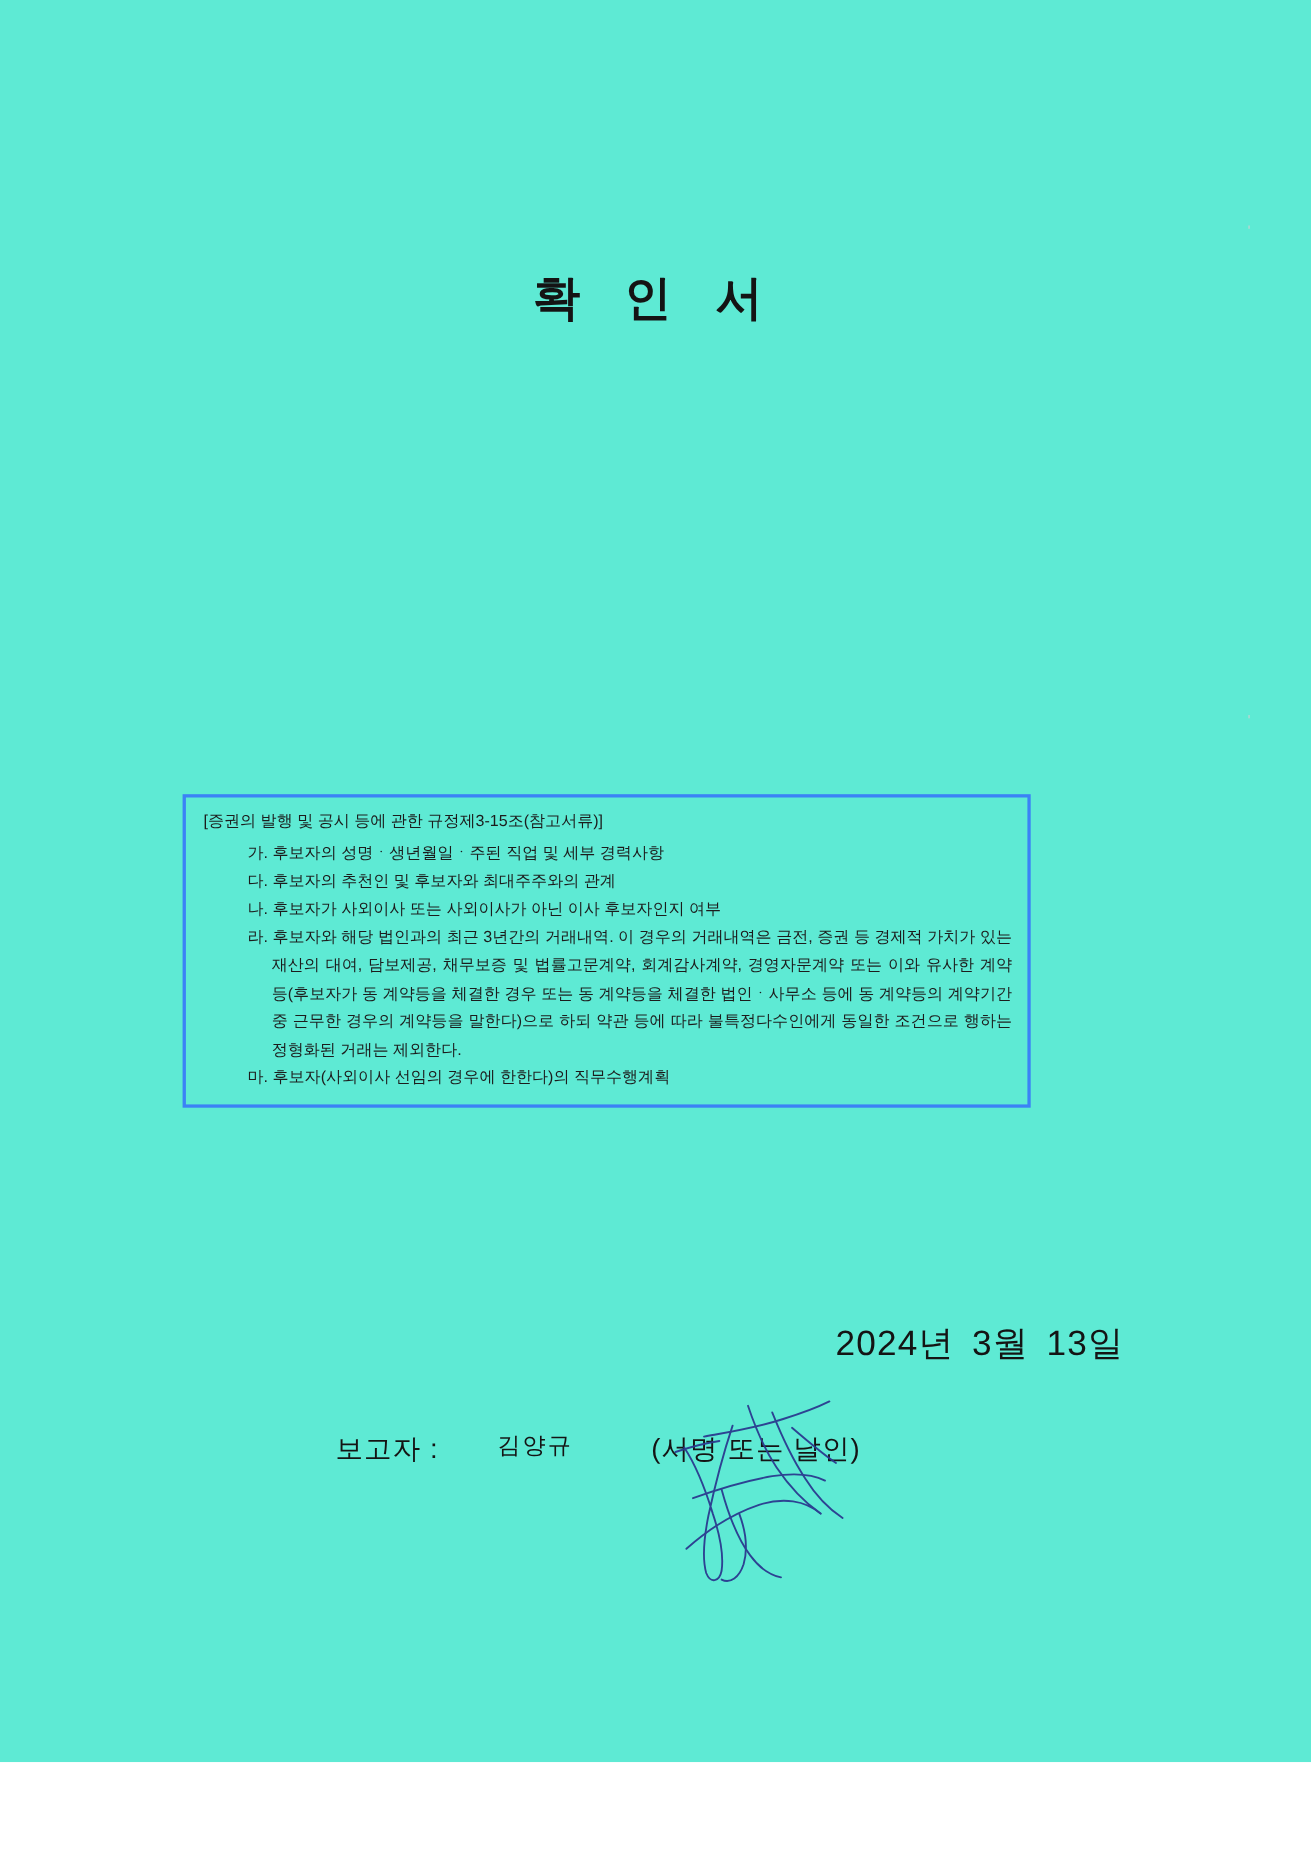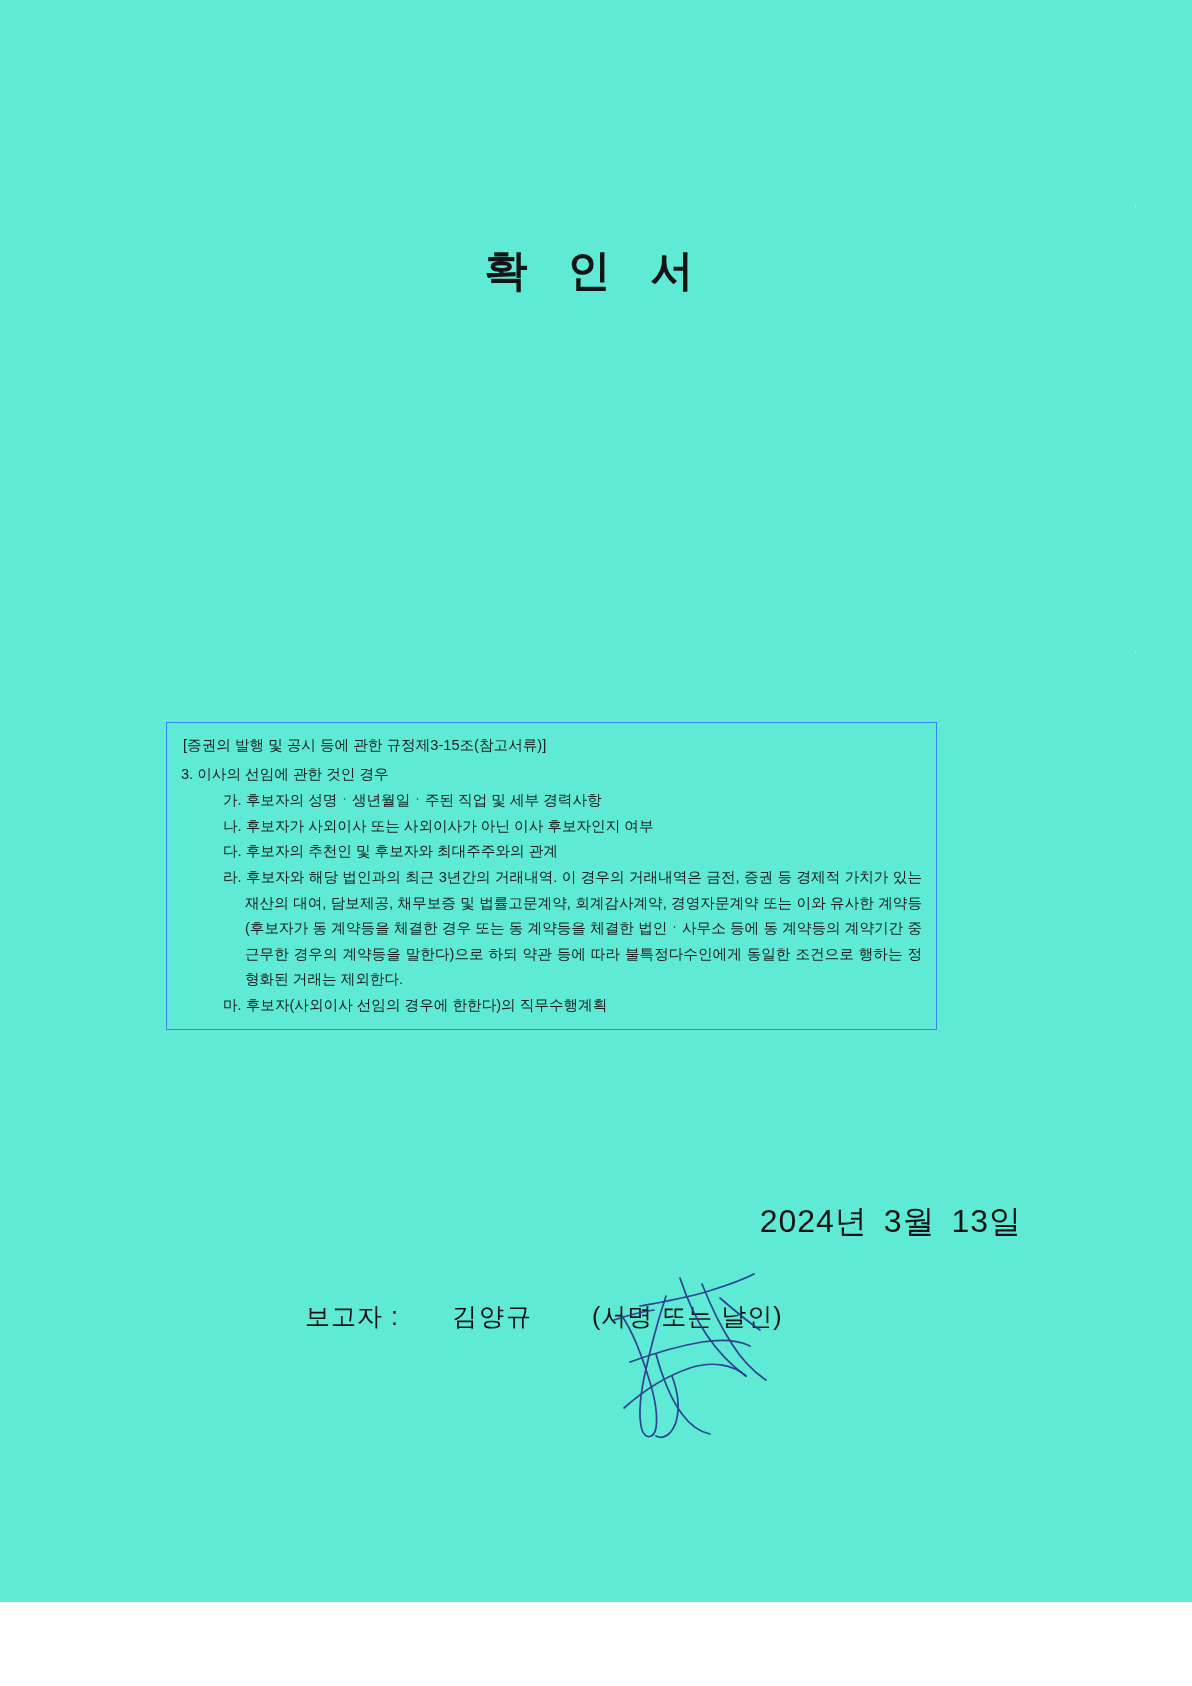"[증권의 발행 및 공시 등에" .reg-box { border: 1px solid #3b82f6 -> 3px solid #3b82f6 }
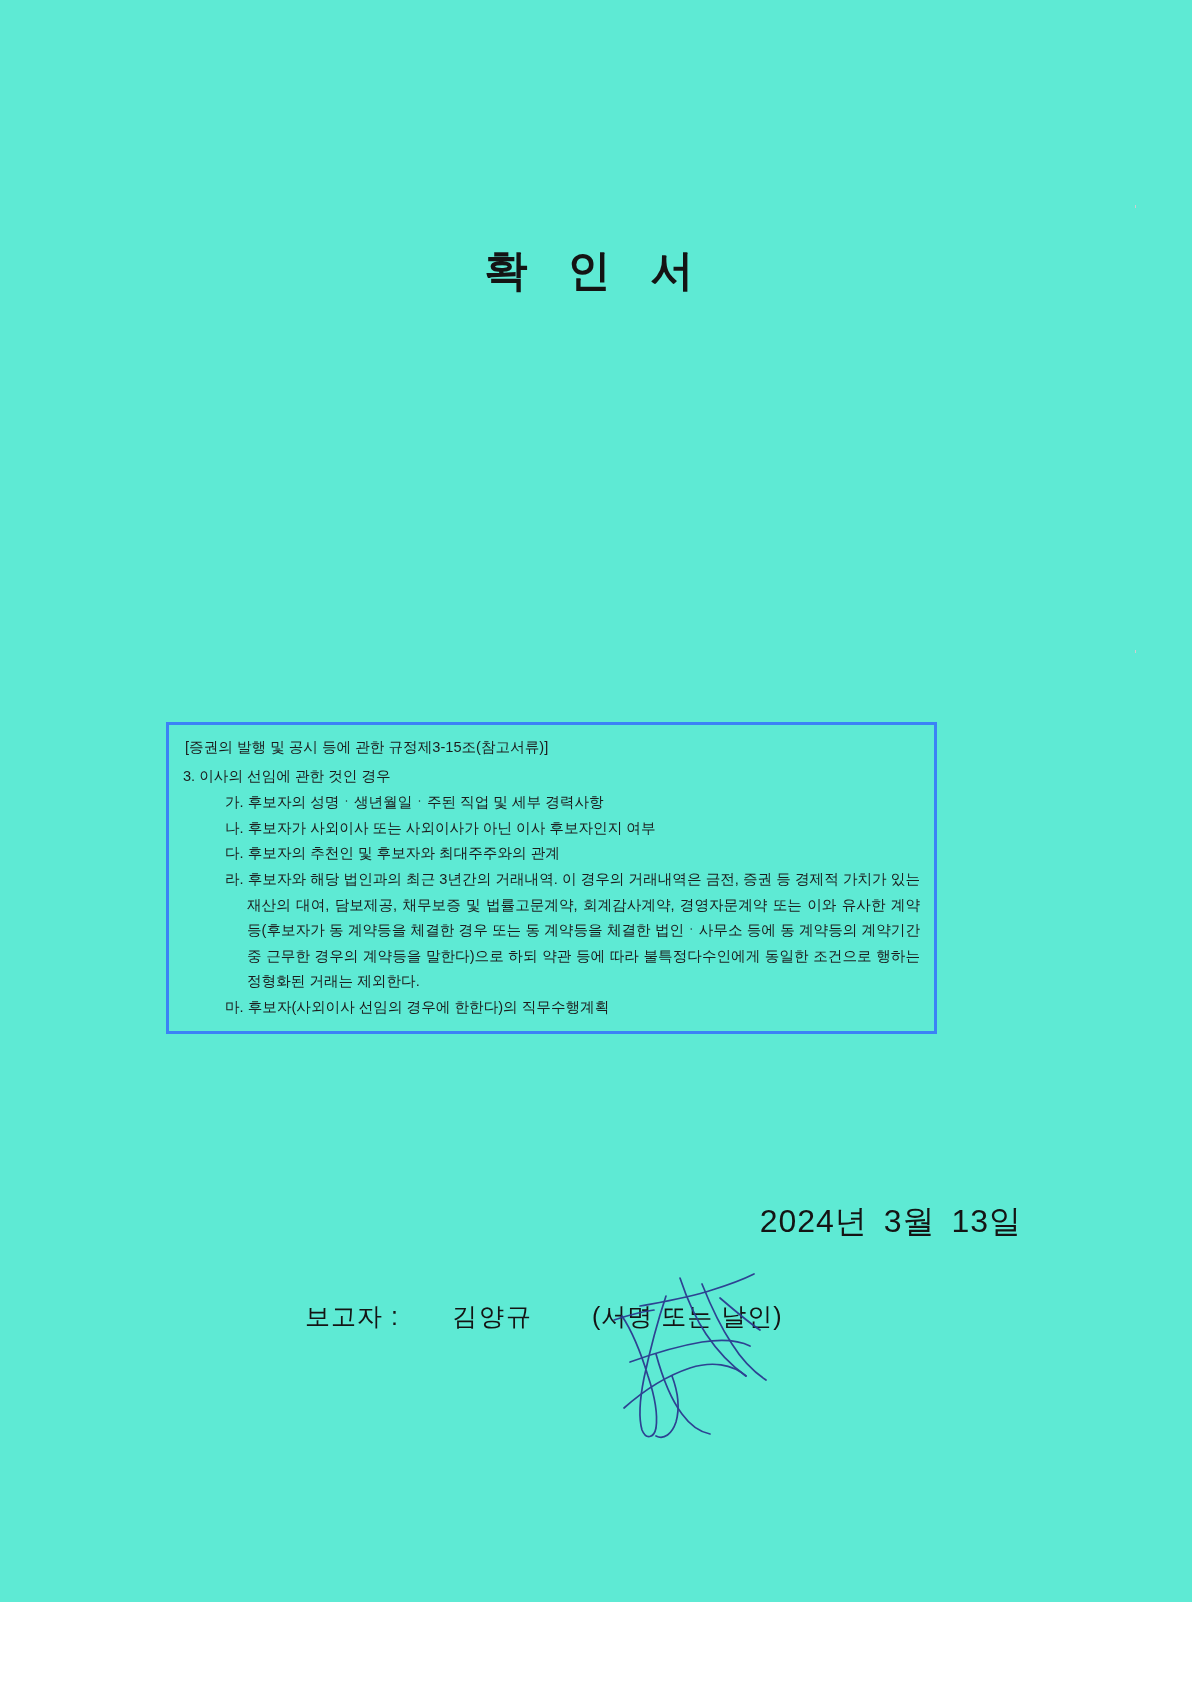"3. 이사의 선임에 관한 것인" div.reg-item-no { html: <div>3. 이사의 선임에 관한 것인 경우</div> -> none }
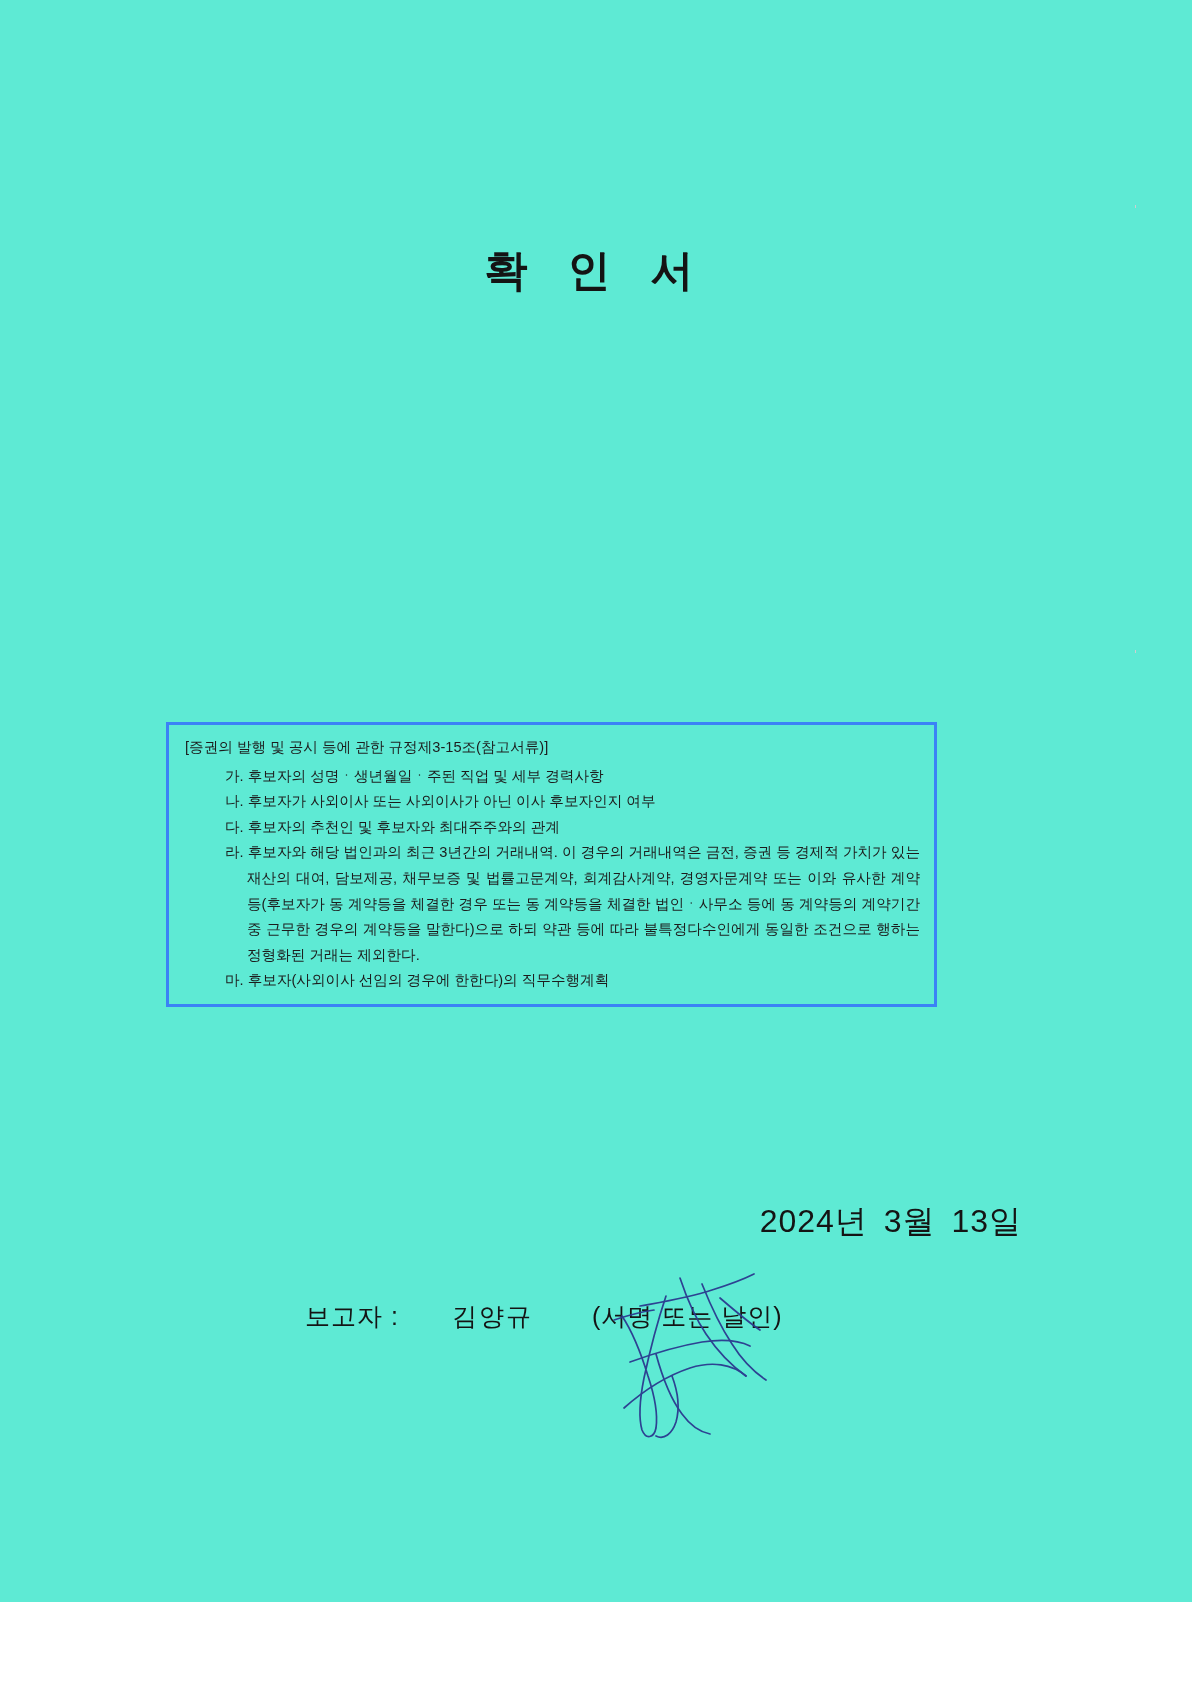"나. 후보자가 사외이사 또는 사외이사가" div.reg-sub { order: before "다. 후보자의 추천인 및 후보자와" -> after "다. 후보자의 추천인 및 후보자와" }
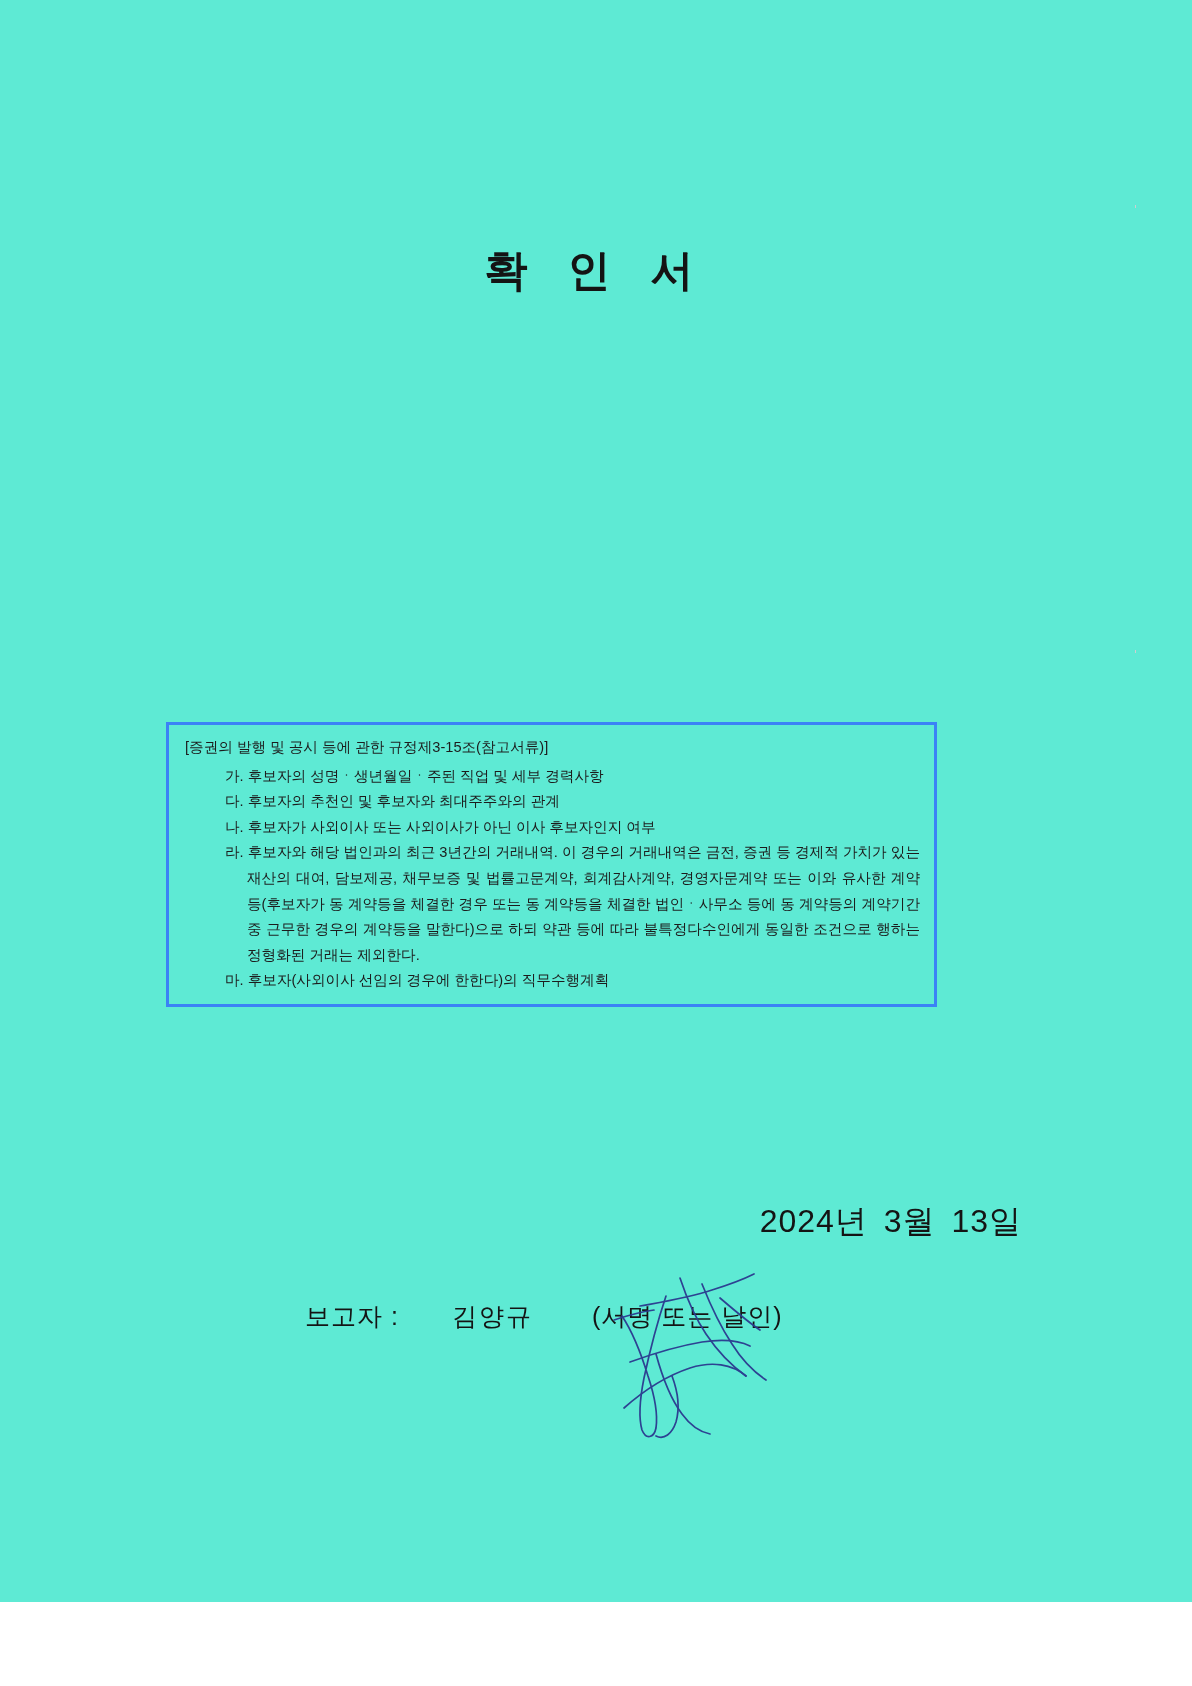"김양규" .sign-name { font-size: 25px -> 21px }
